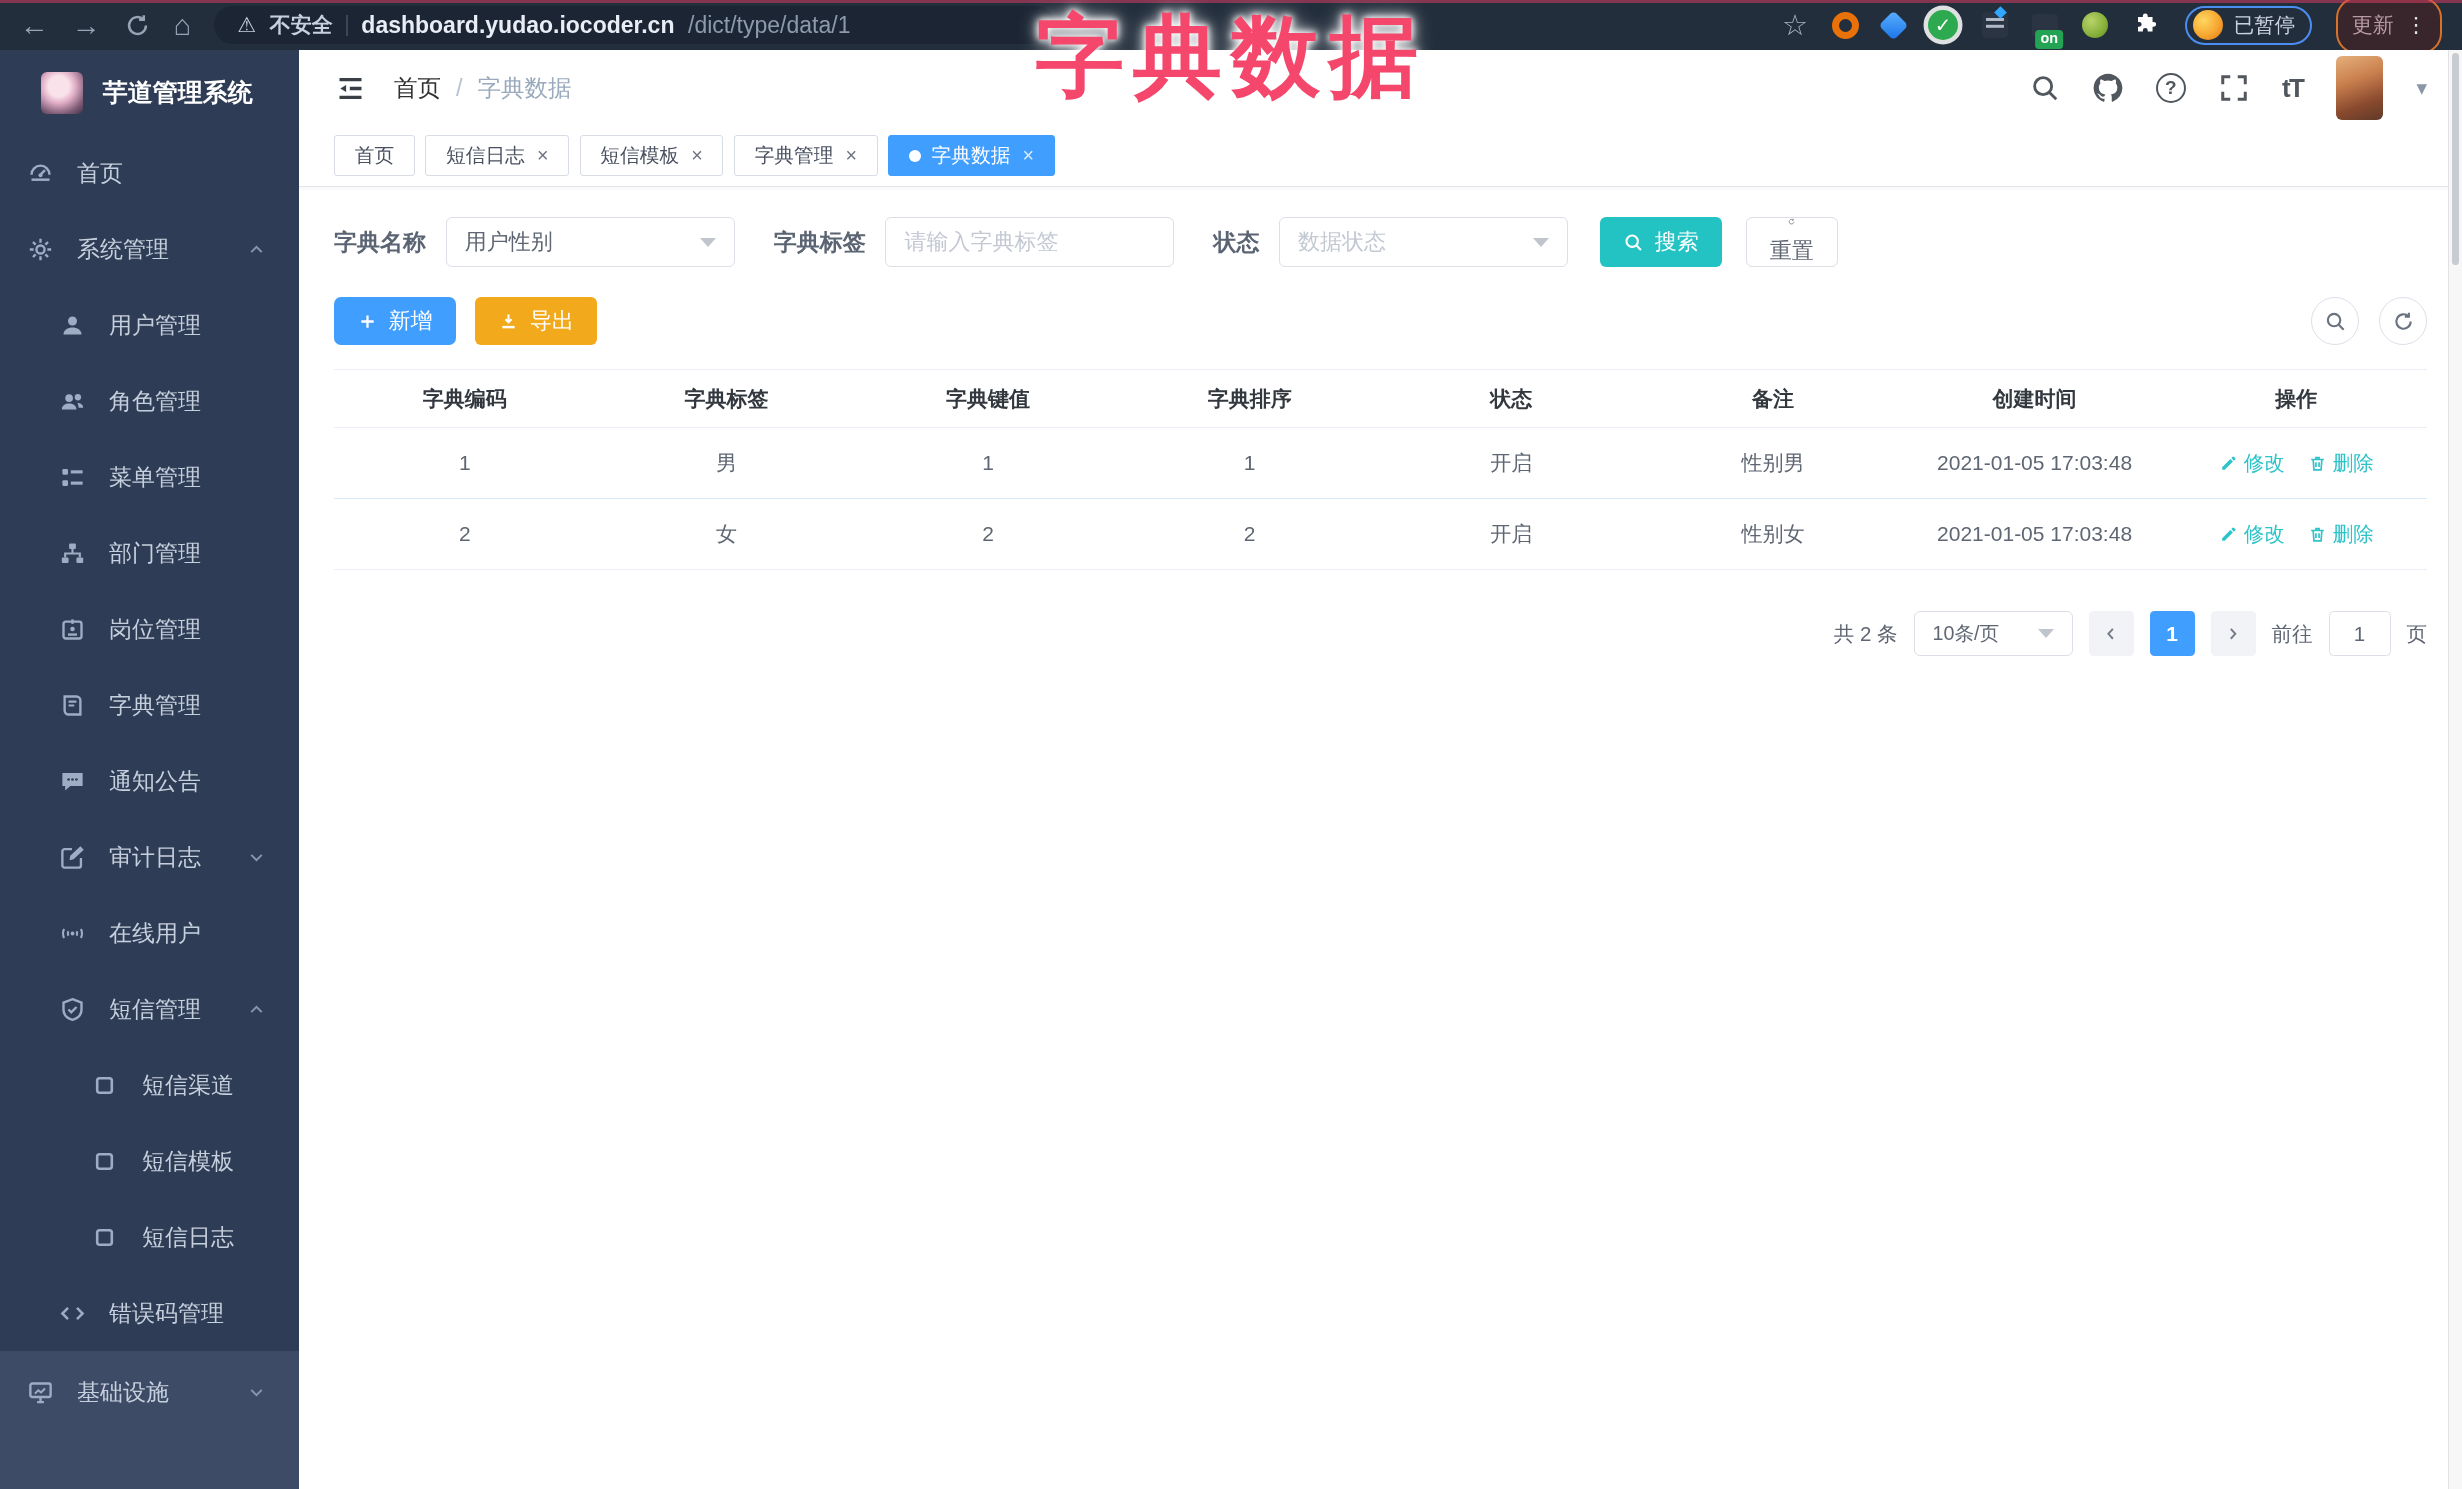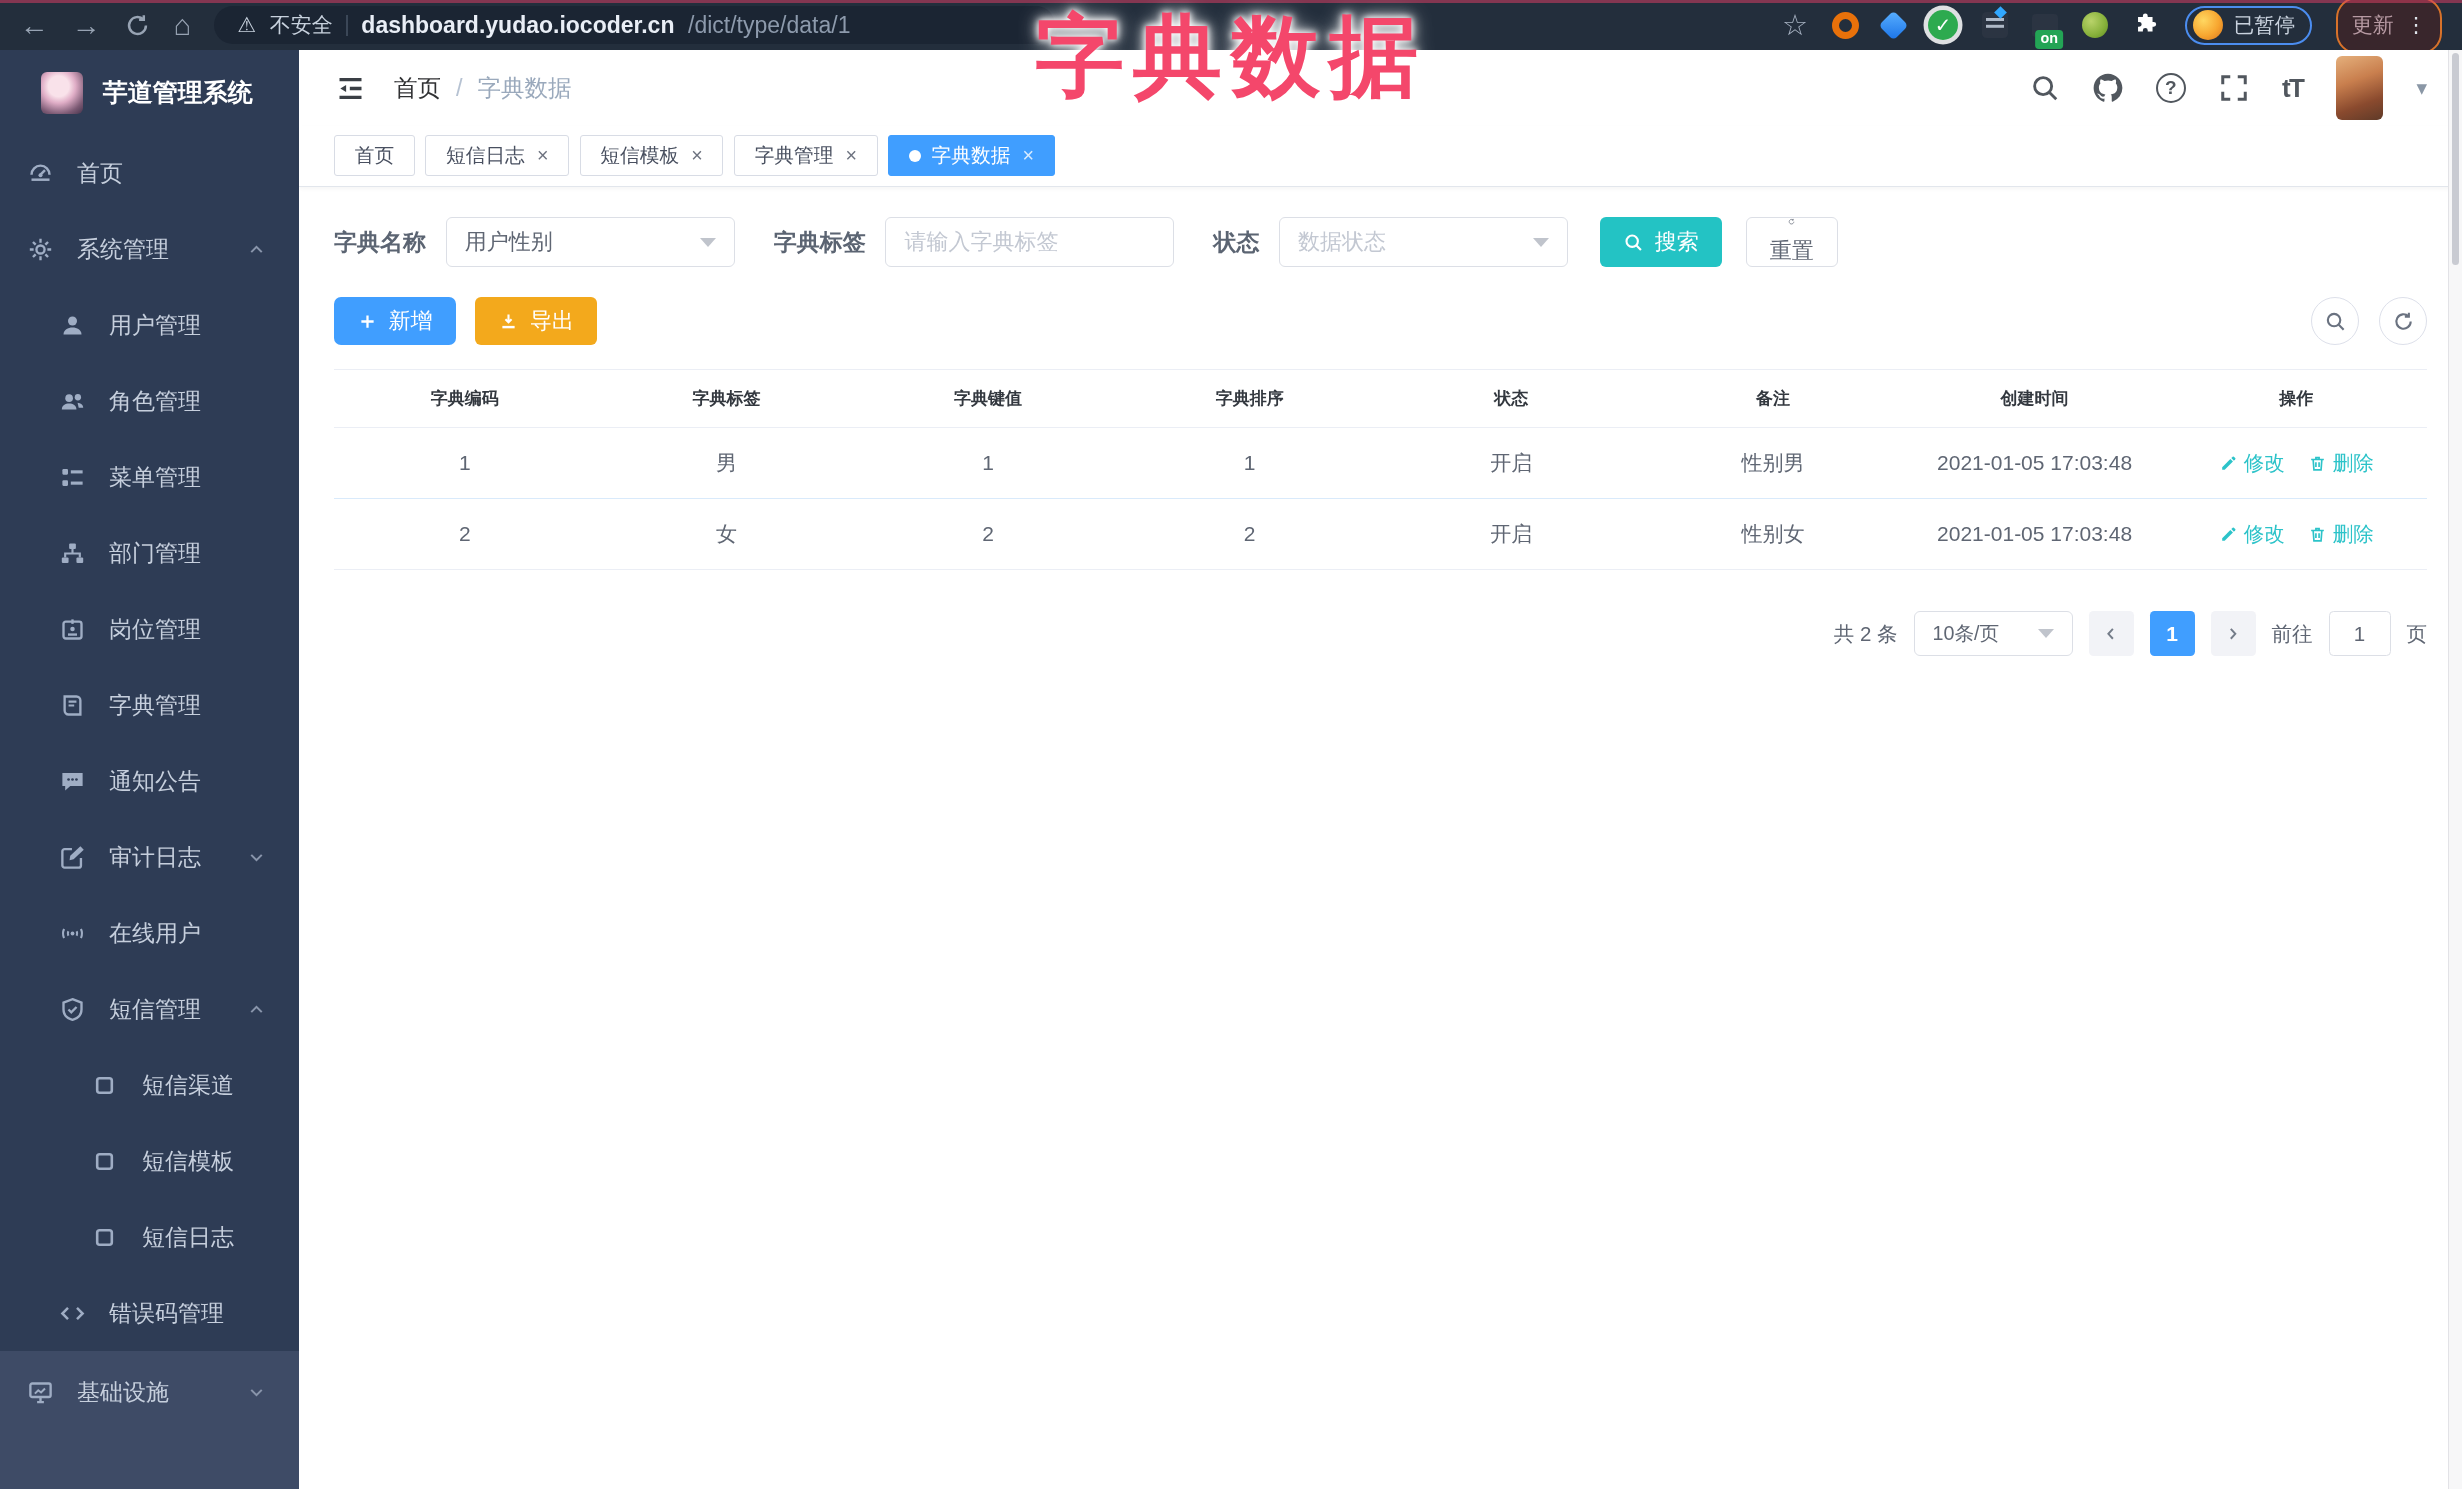"不安全" .sec-label { font-weight: 400 -> 700 }
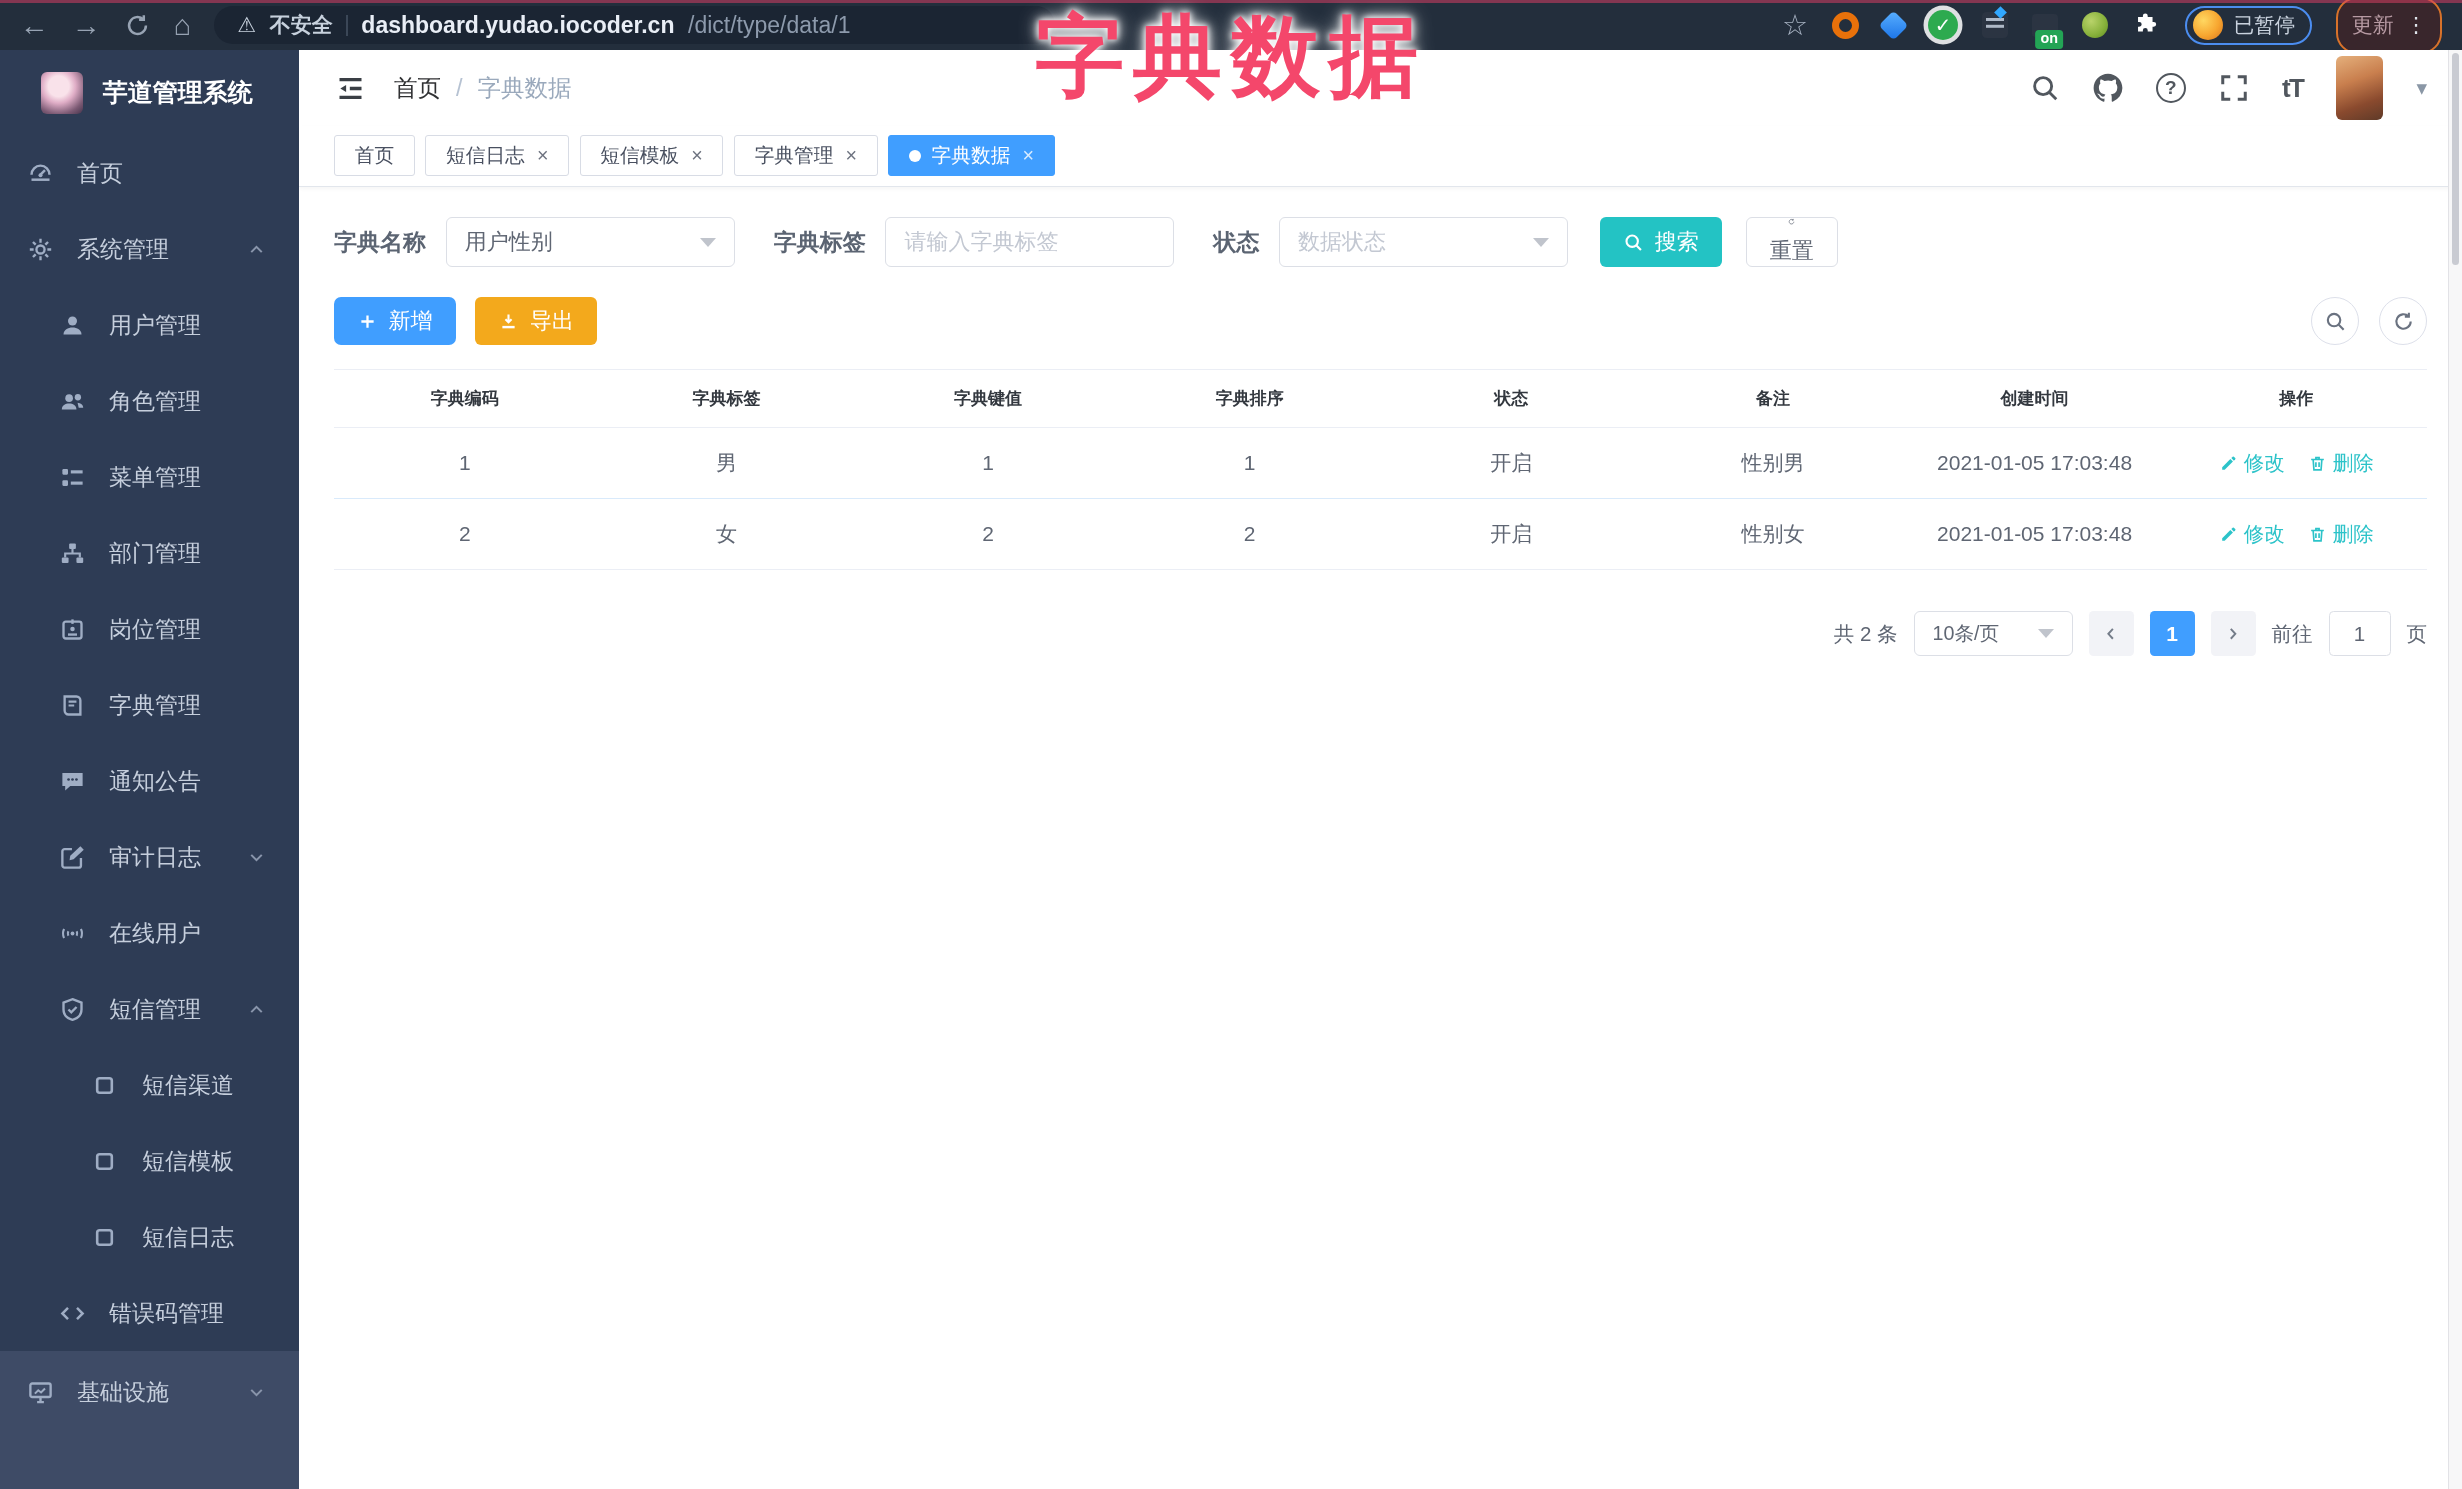"字典编码" .th { font-size: 17px -> 21px }
